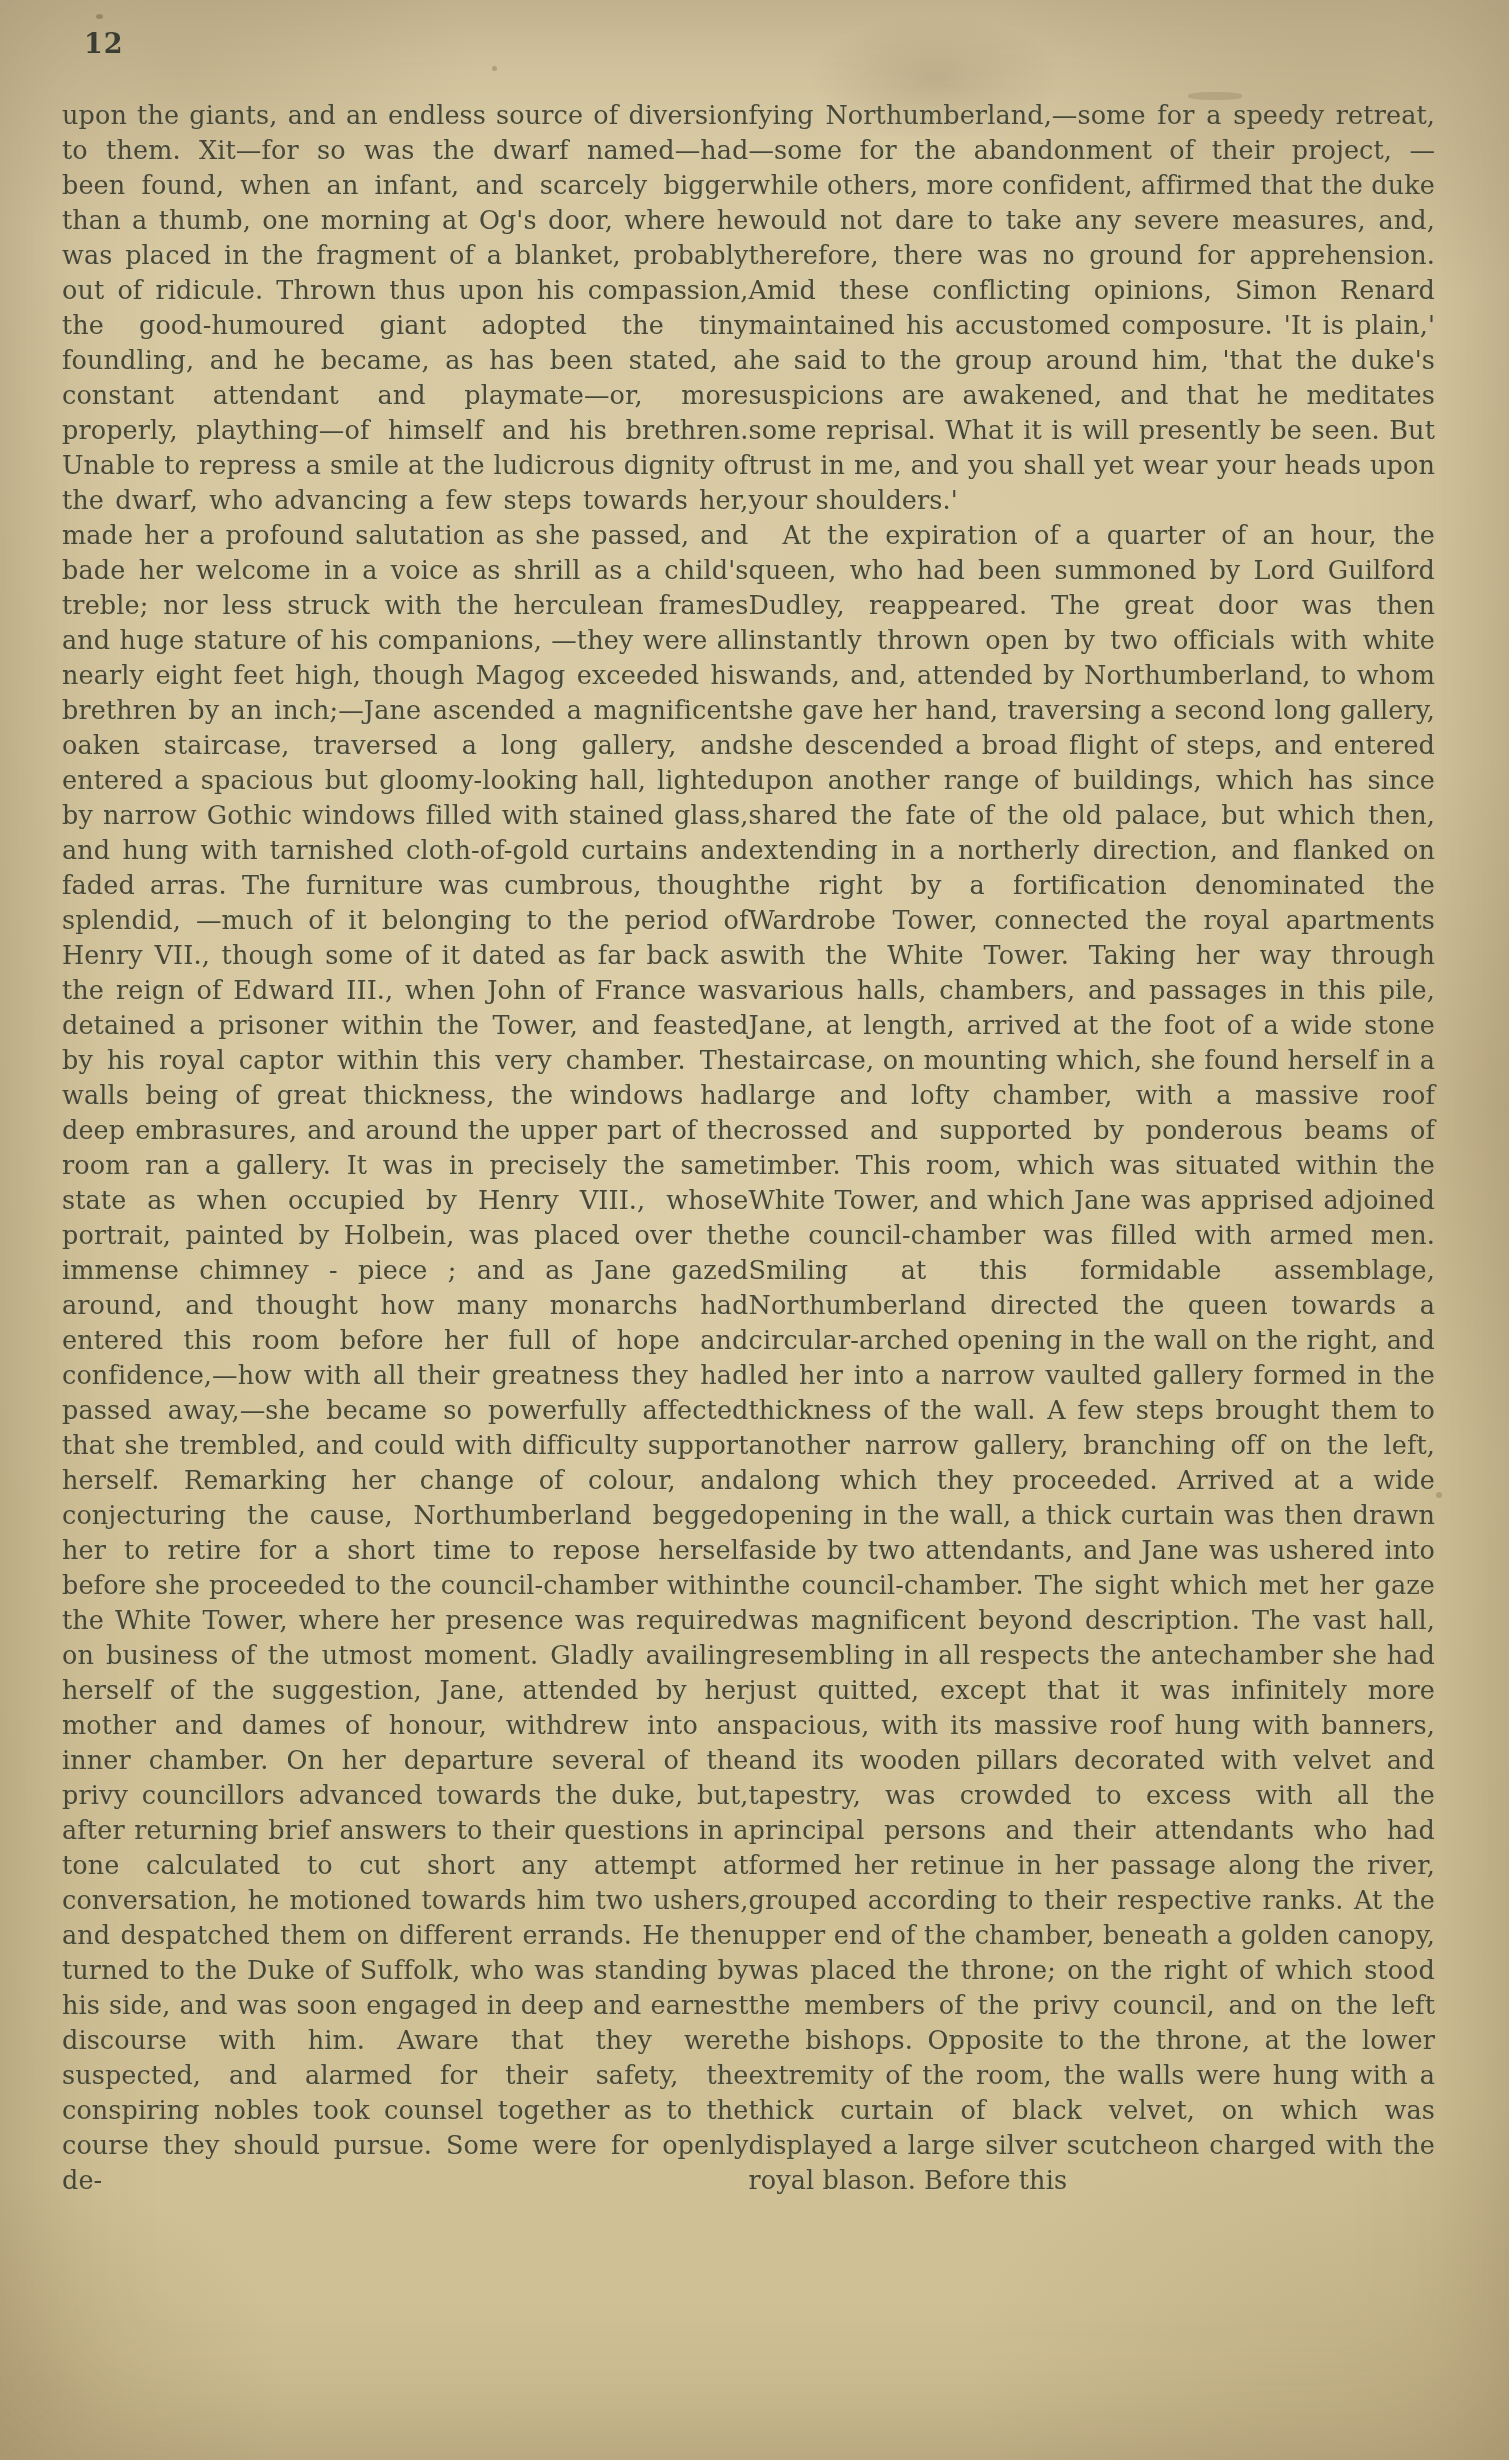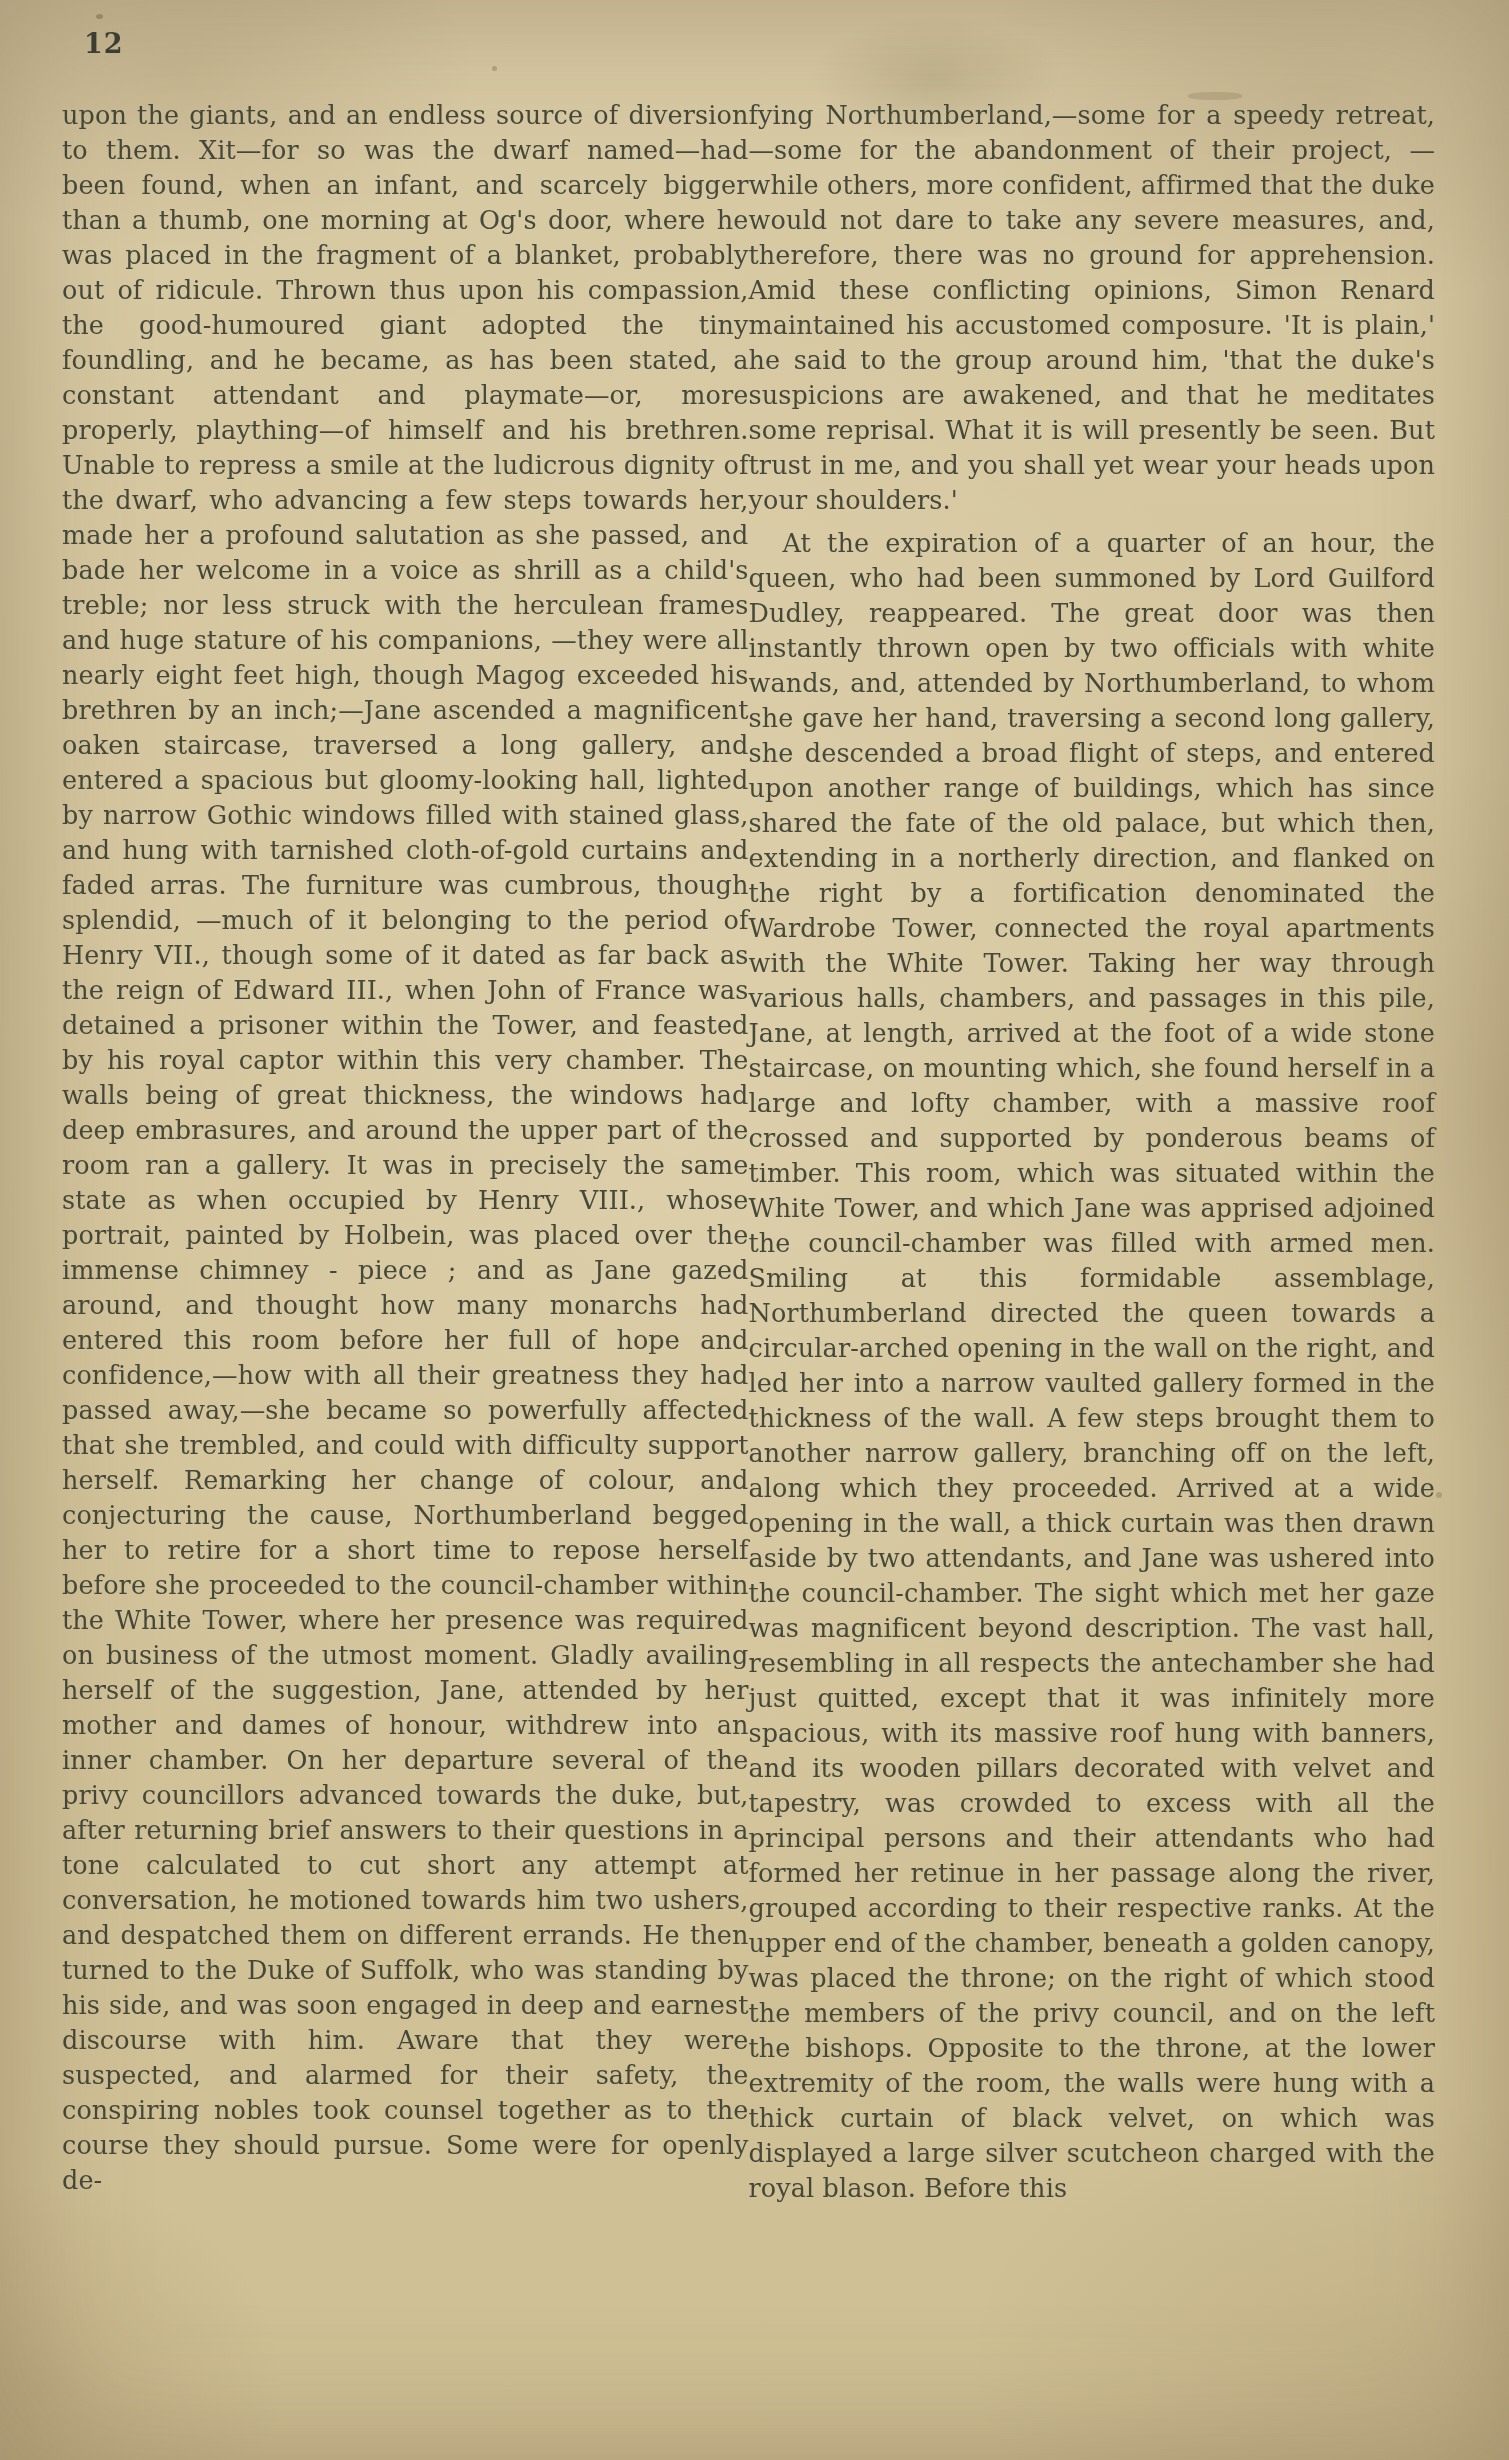"At the expiration of a" .para.indent { margin-top: 8px -> 0 }
